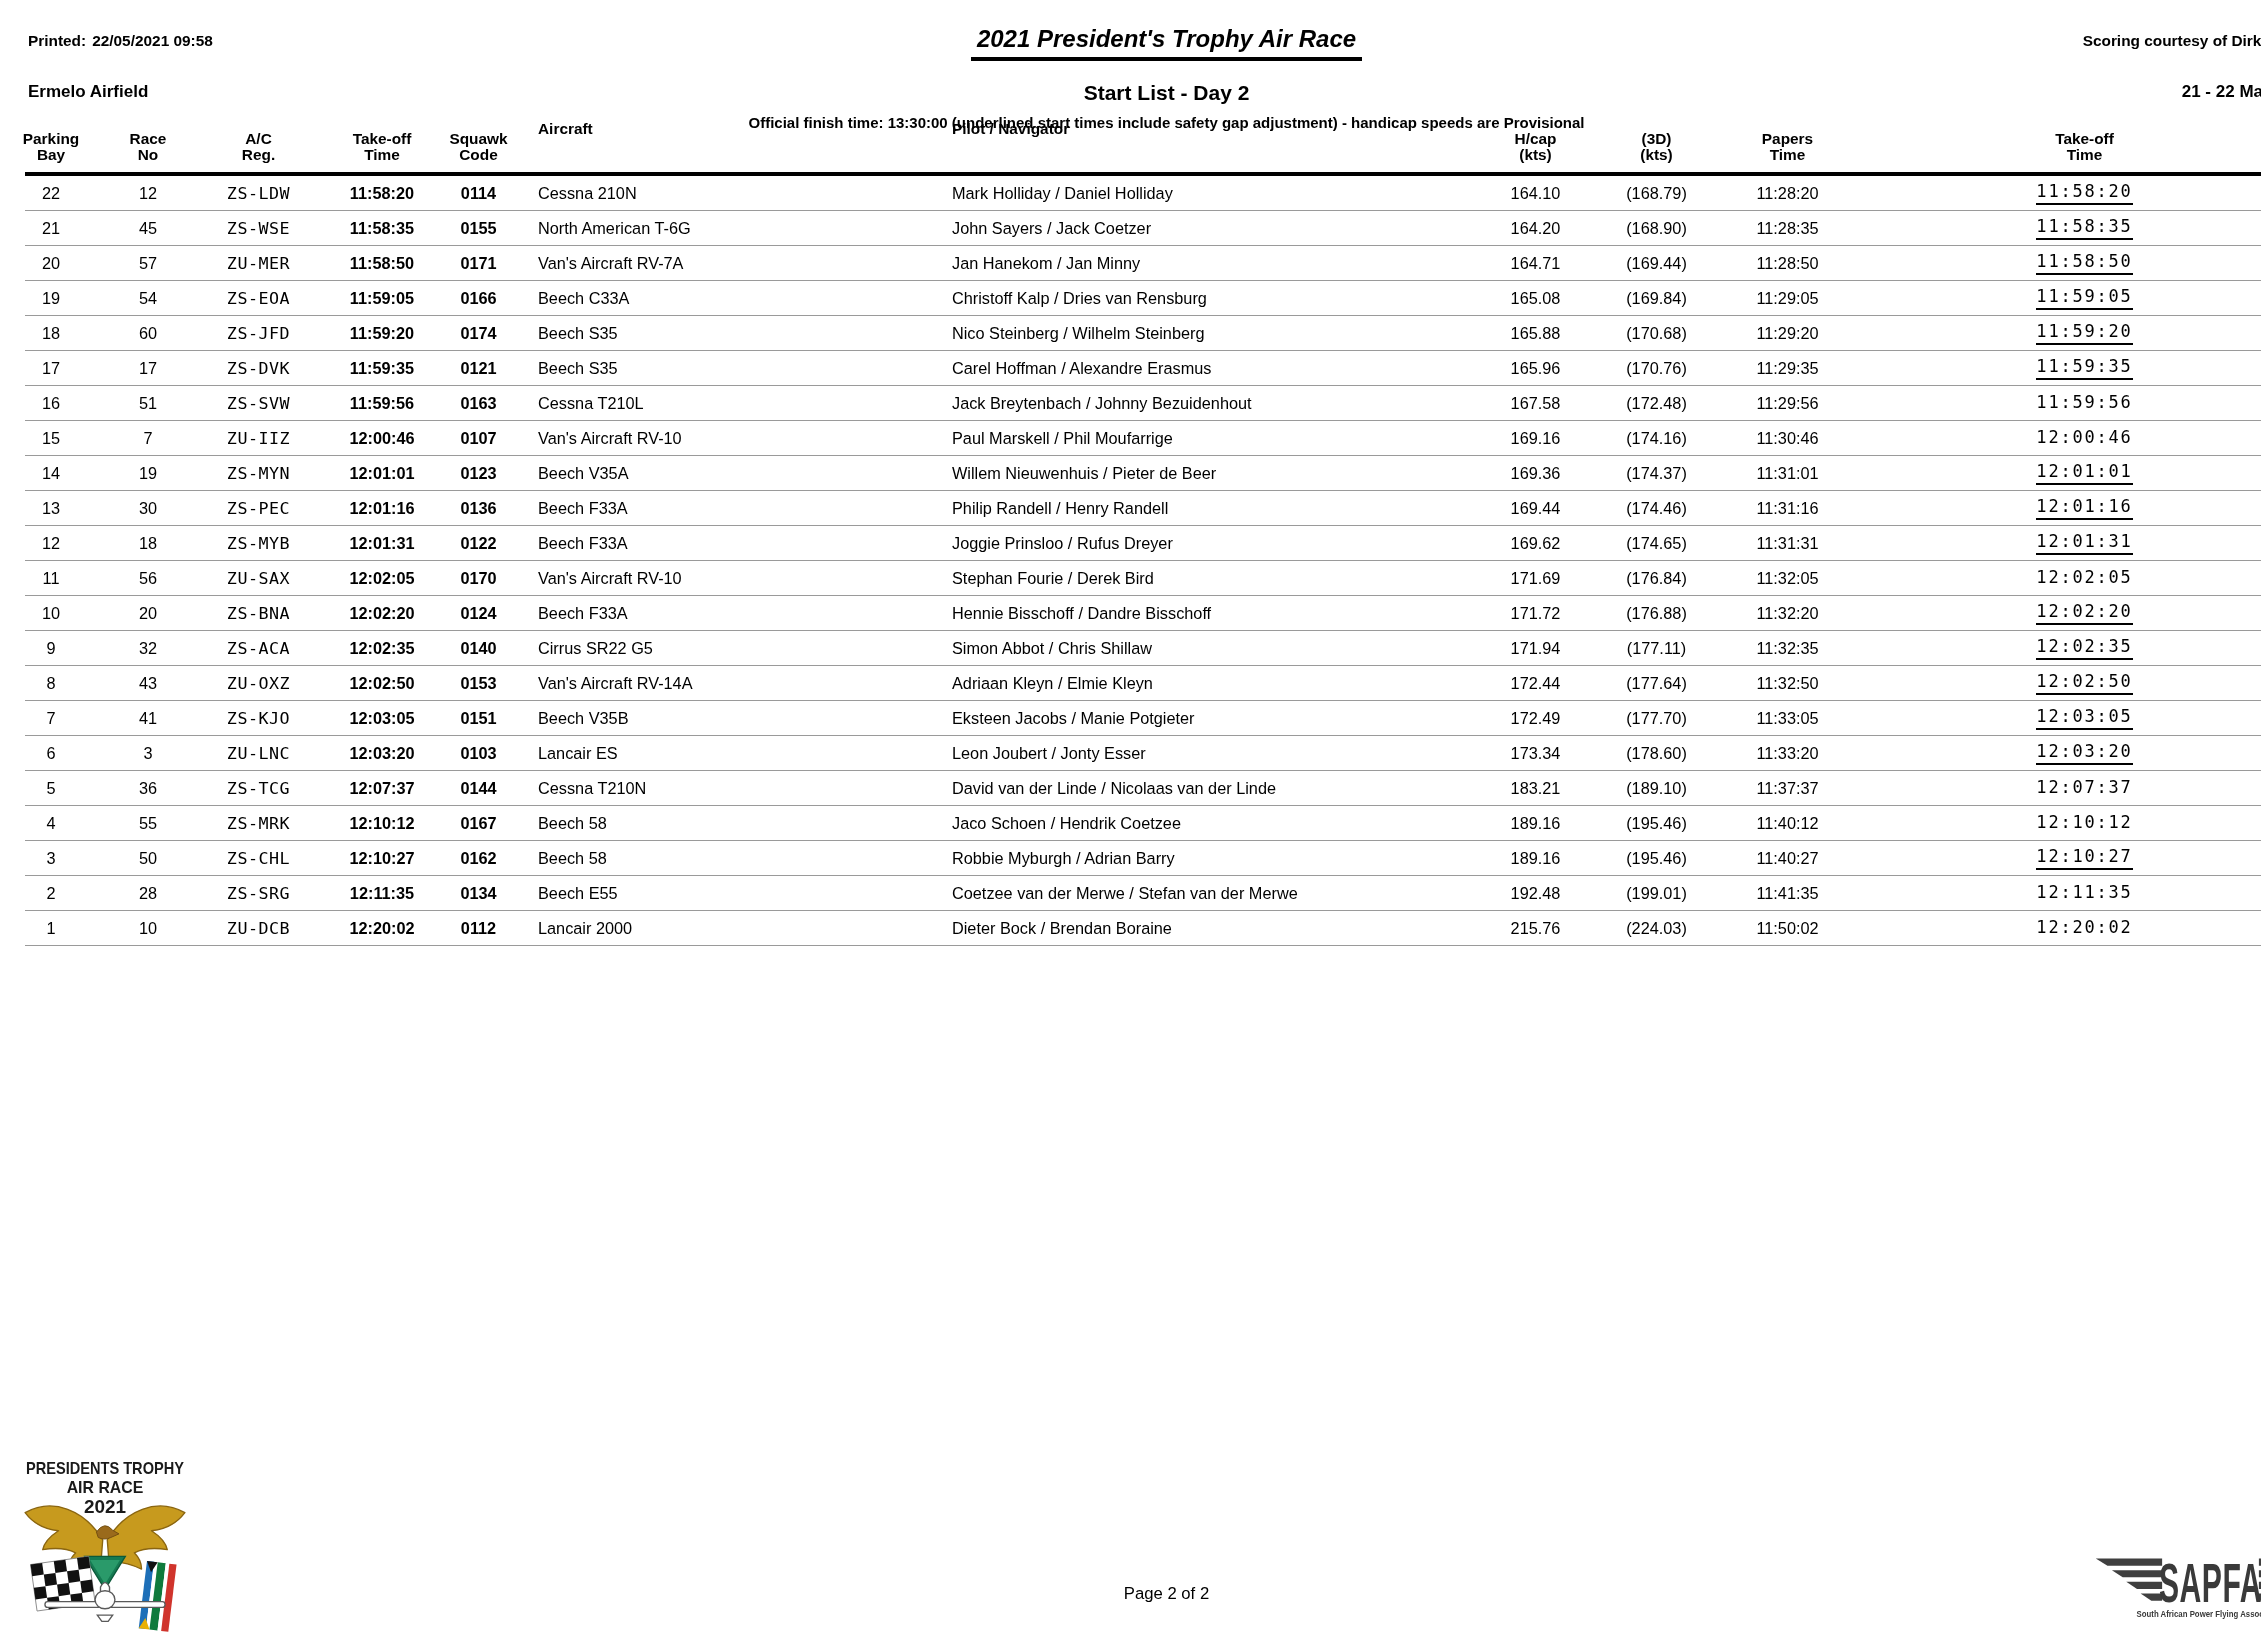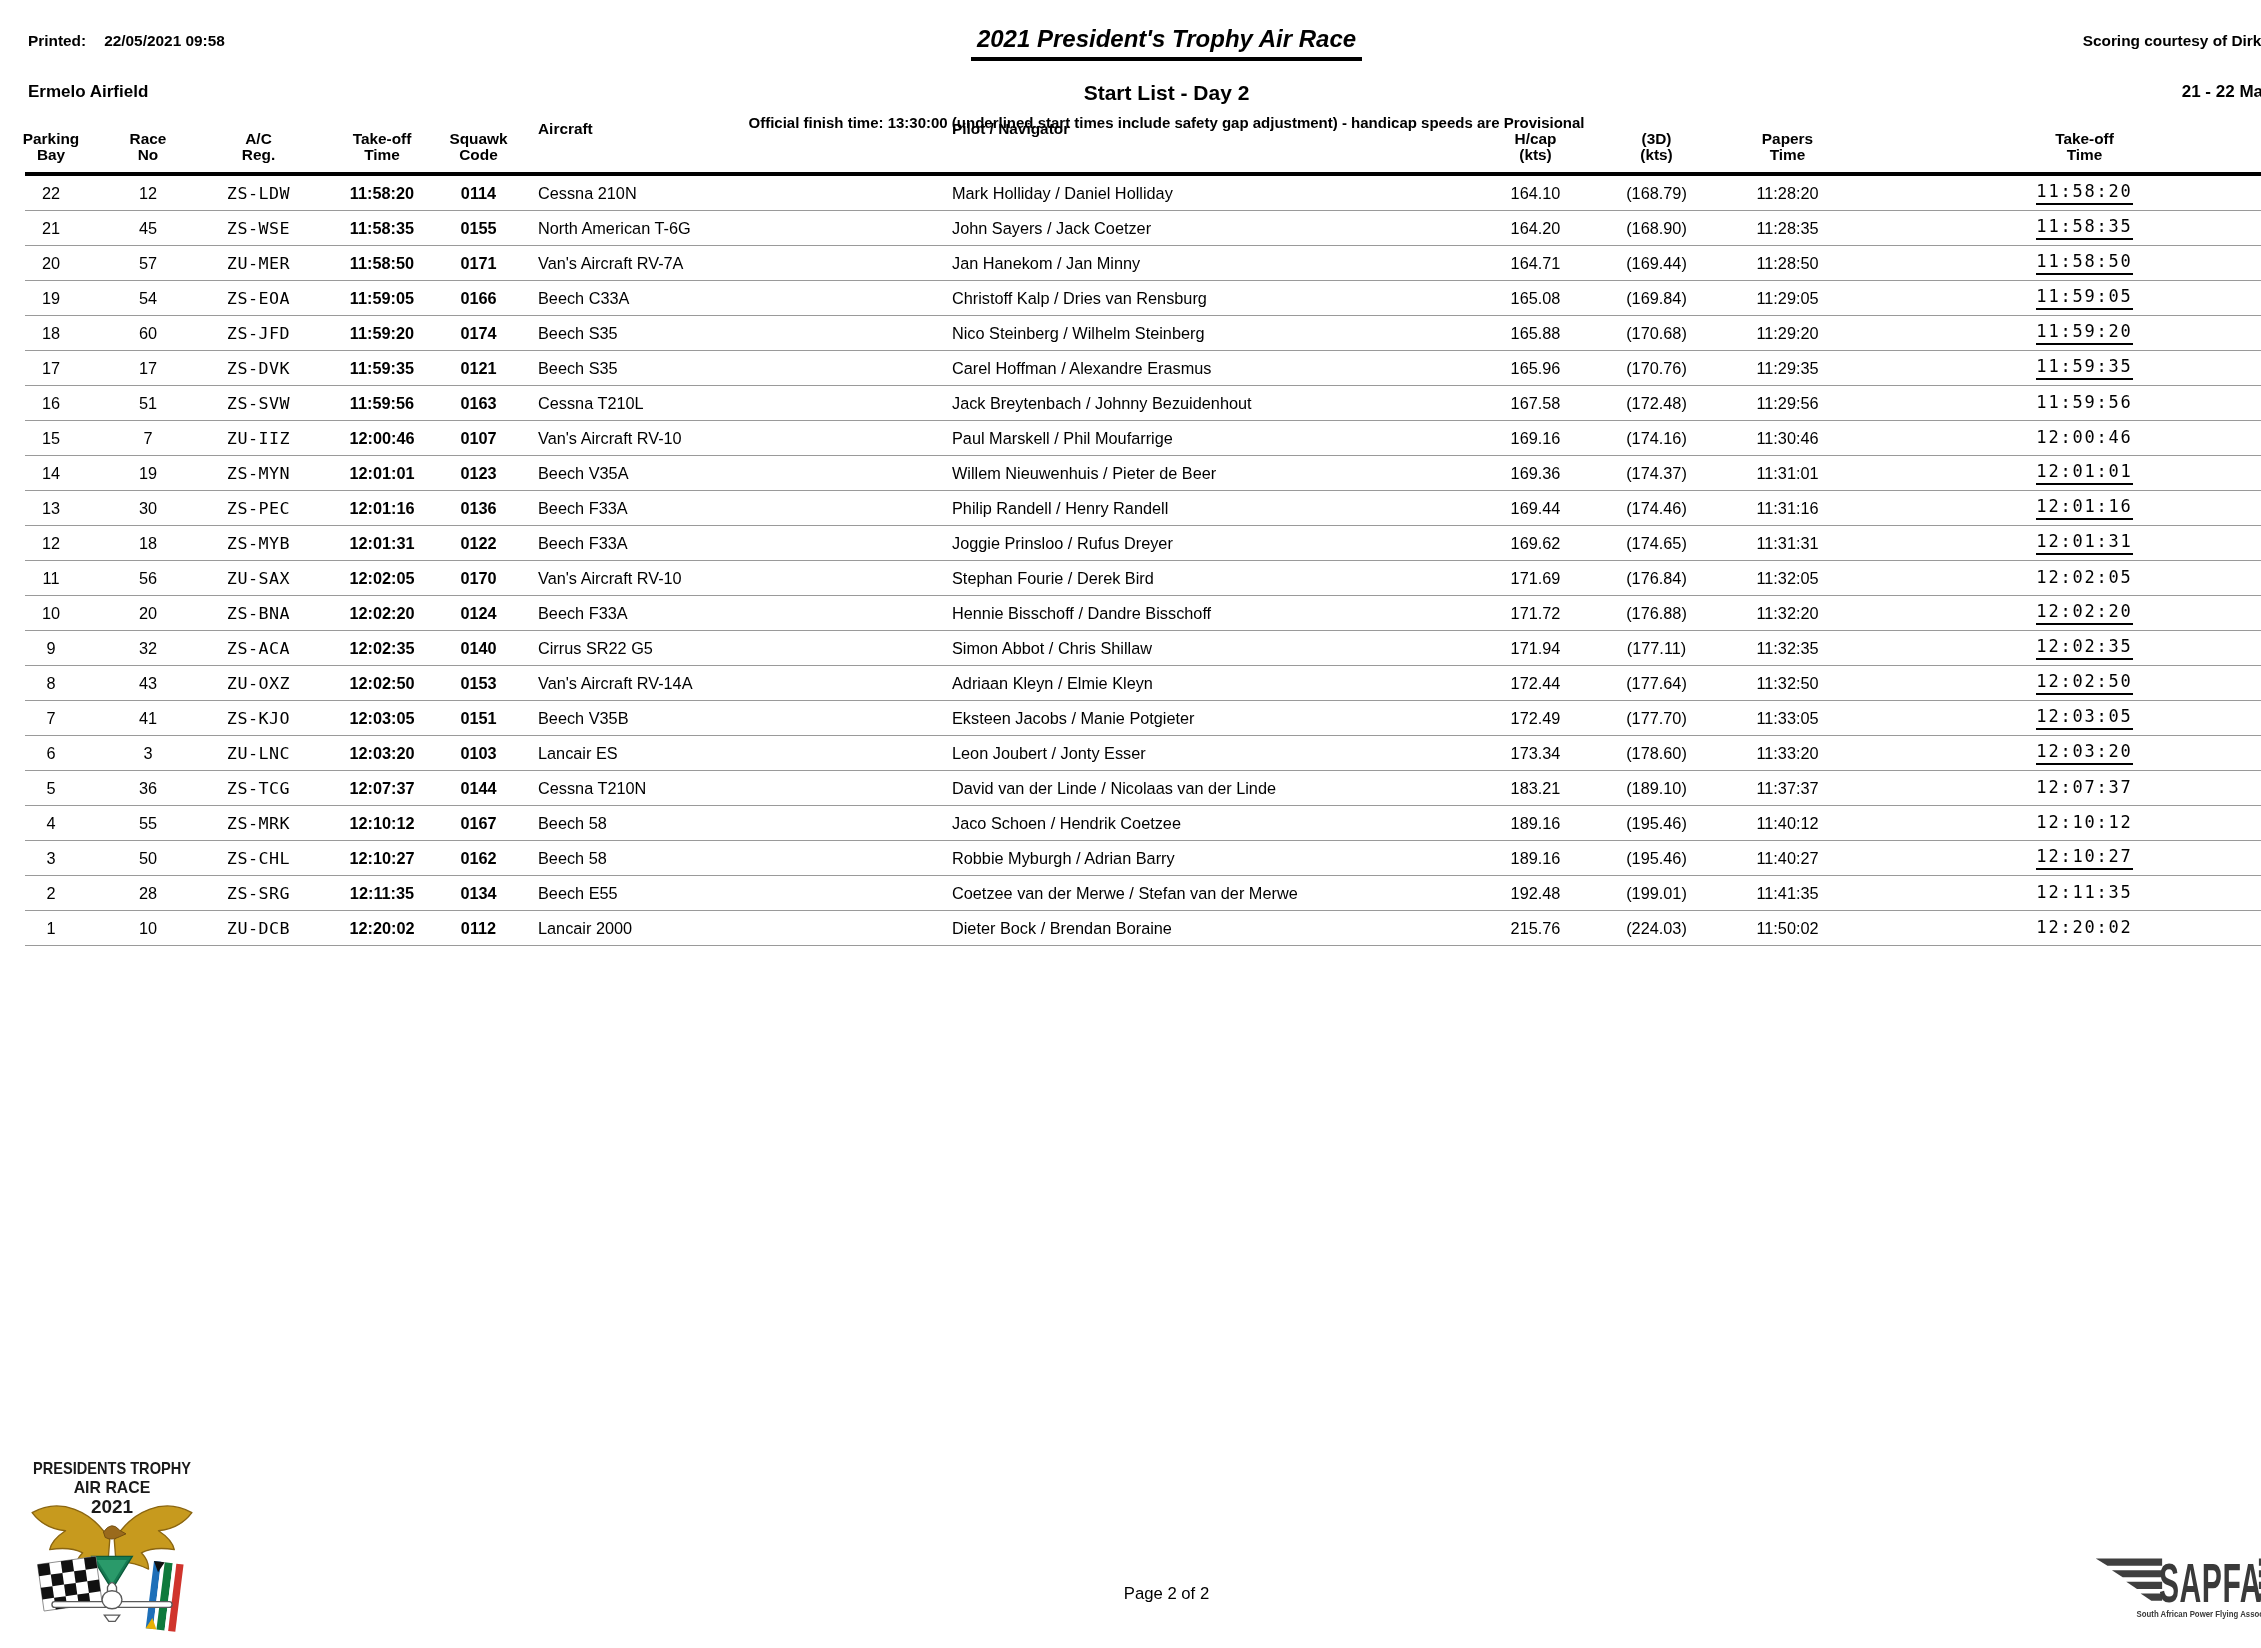"22/05/2021 09:58" .printed-line .val { margin-left: 18px -> 6px }
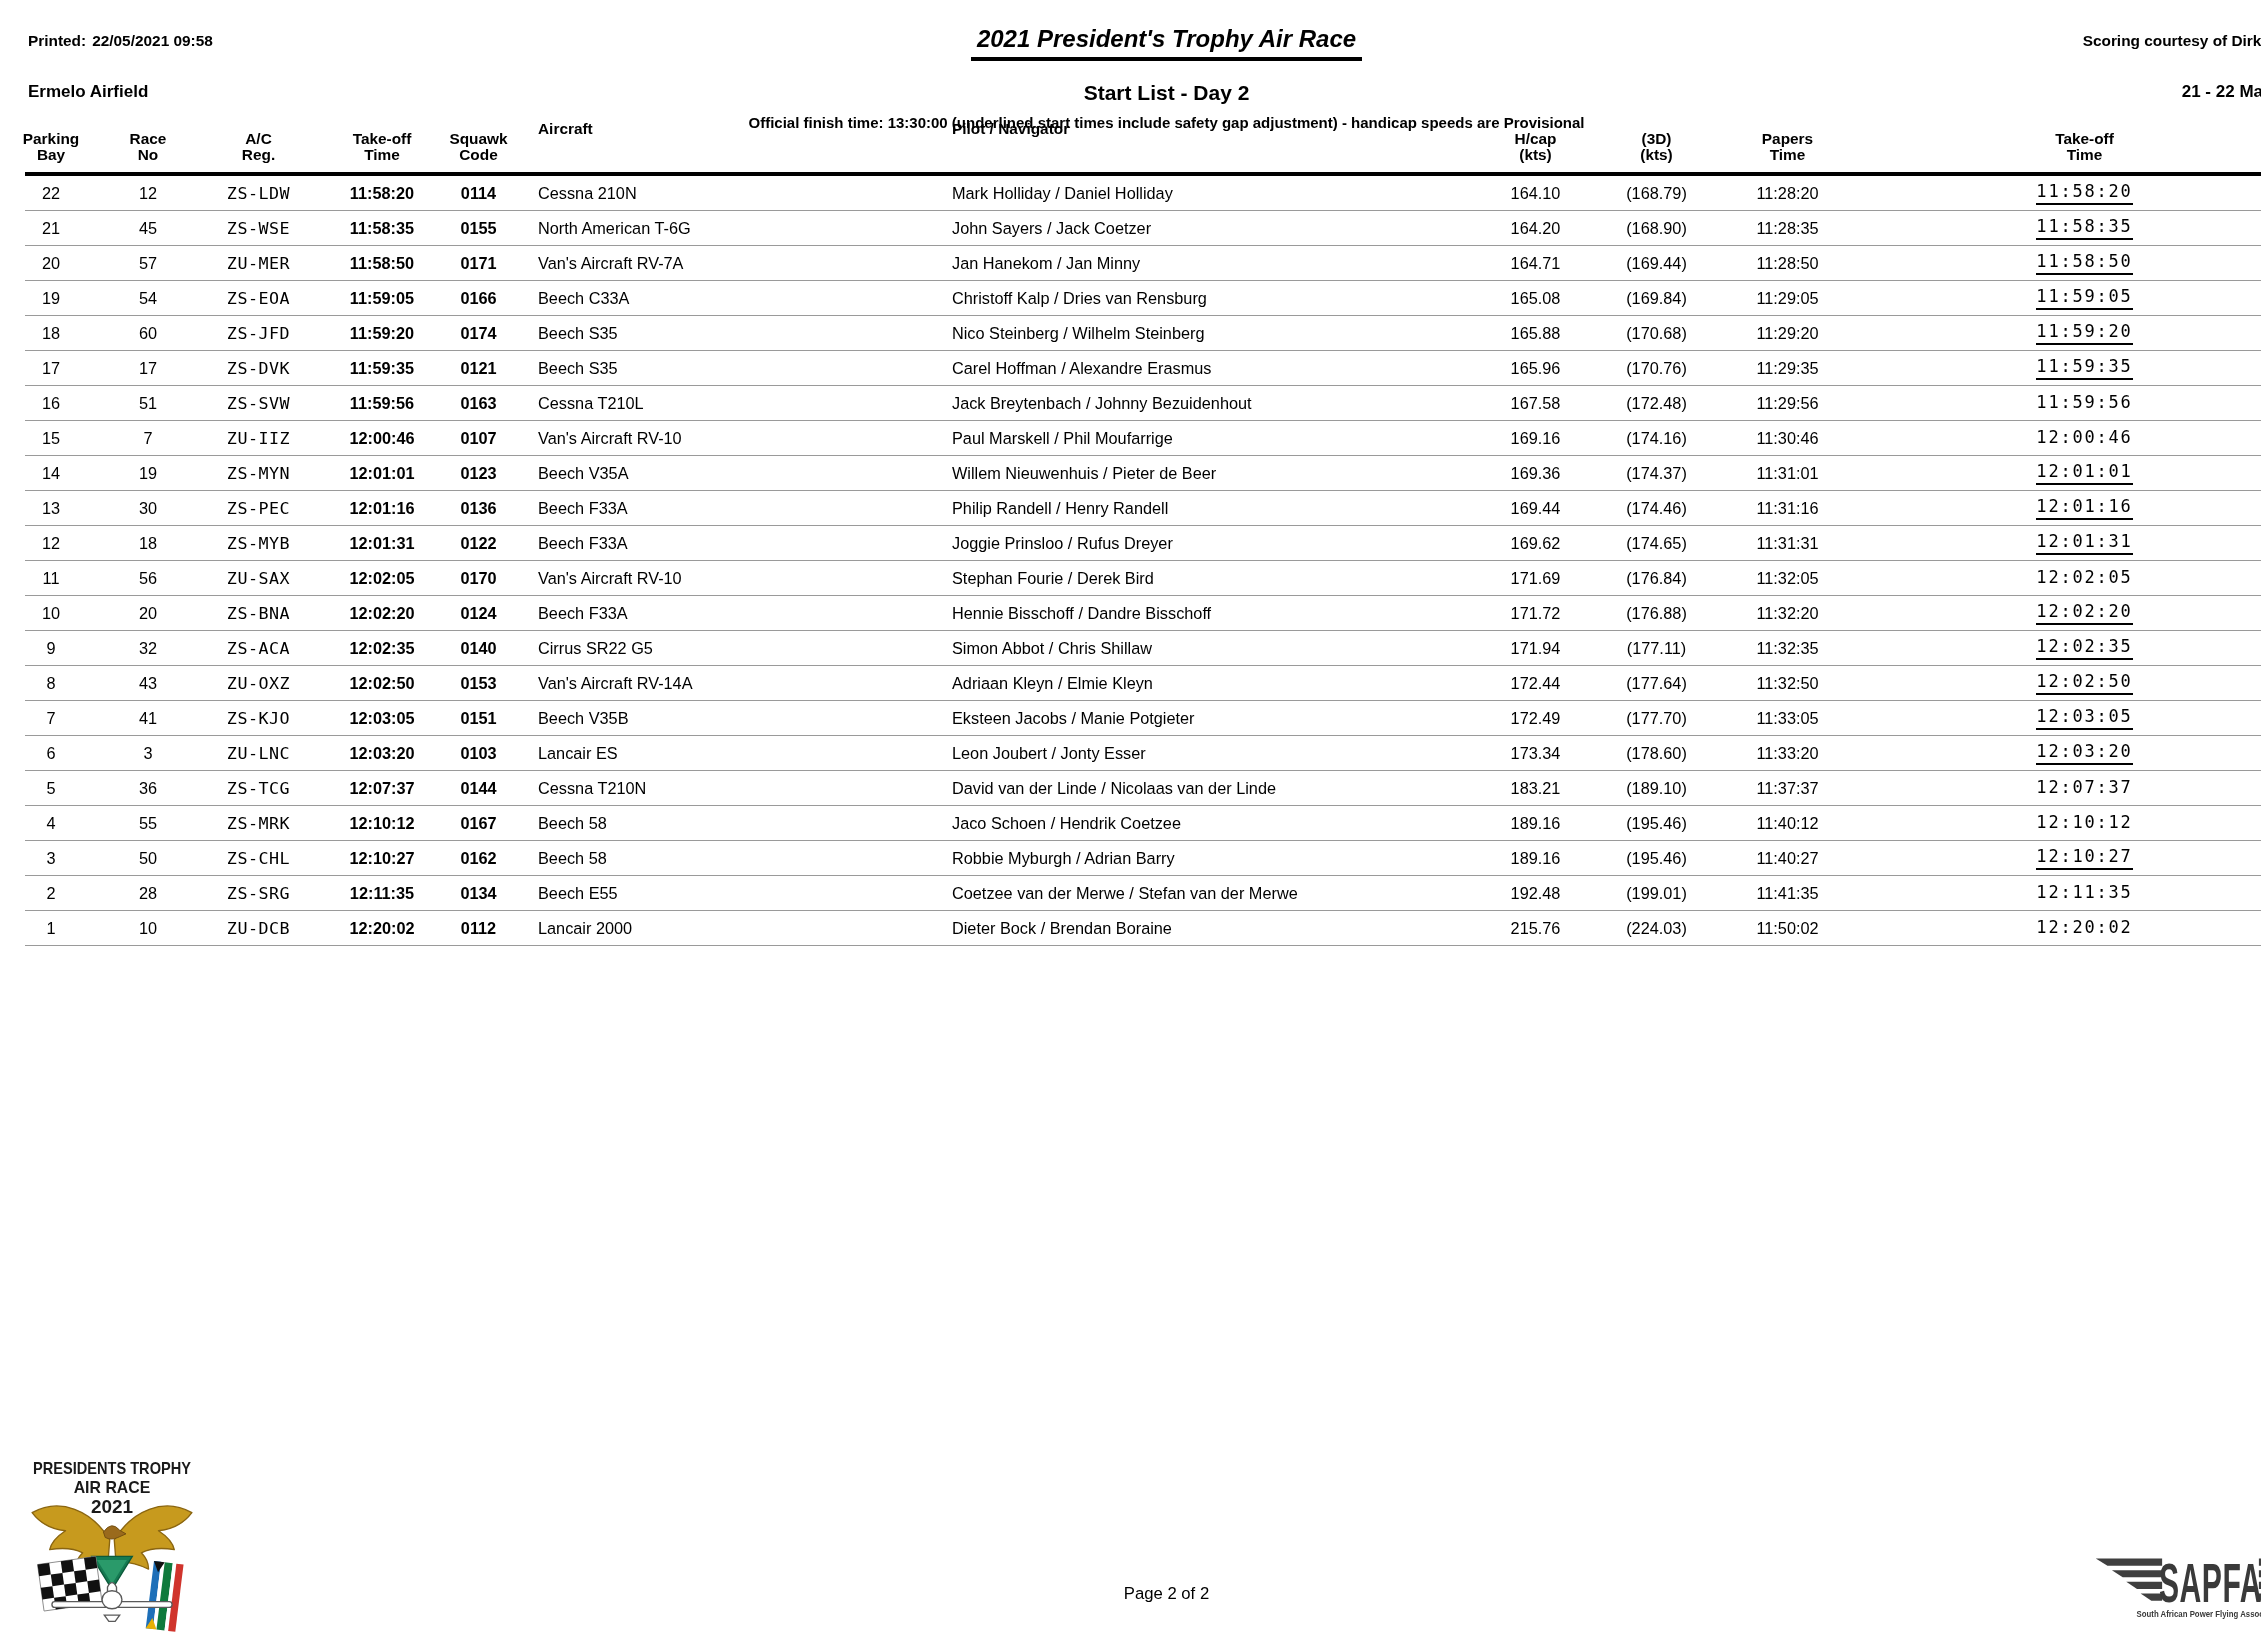"PRESIDENTS TROPHY" .event-logo { left: 24px -> 17px }
